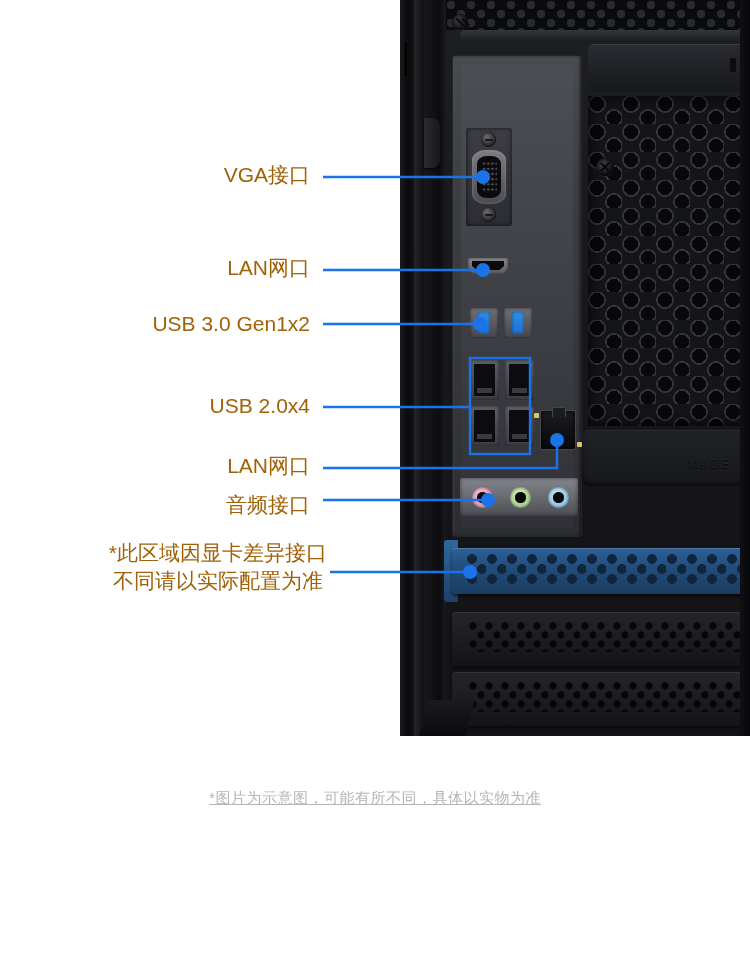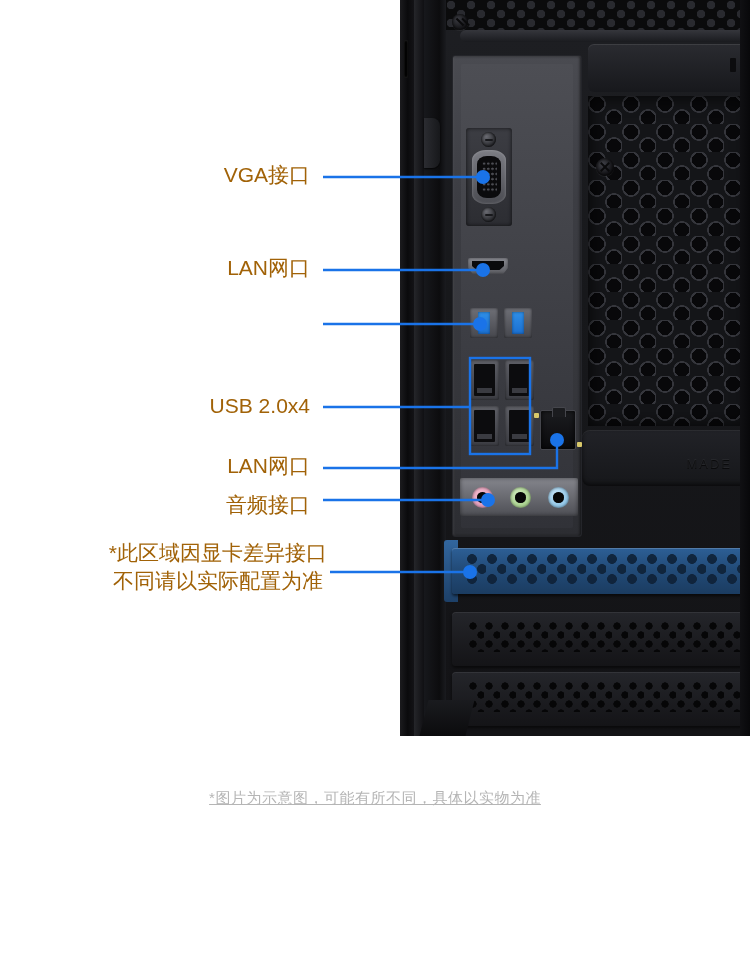"USB 3.0 Gen1x2" div.label { html: none -> <div>USB 3.0 Gen1x2</div> }
